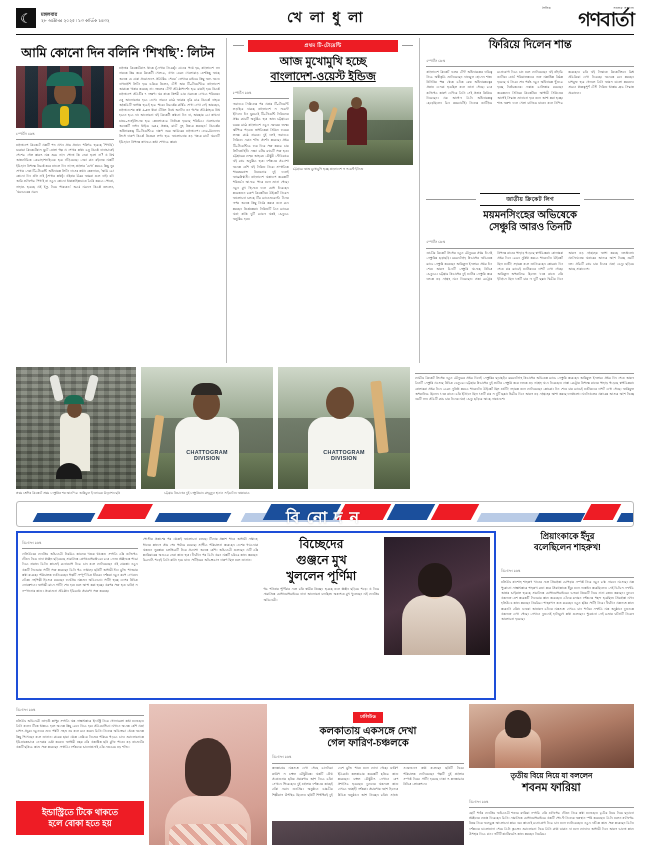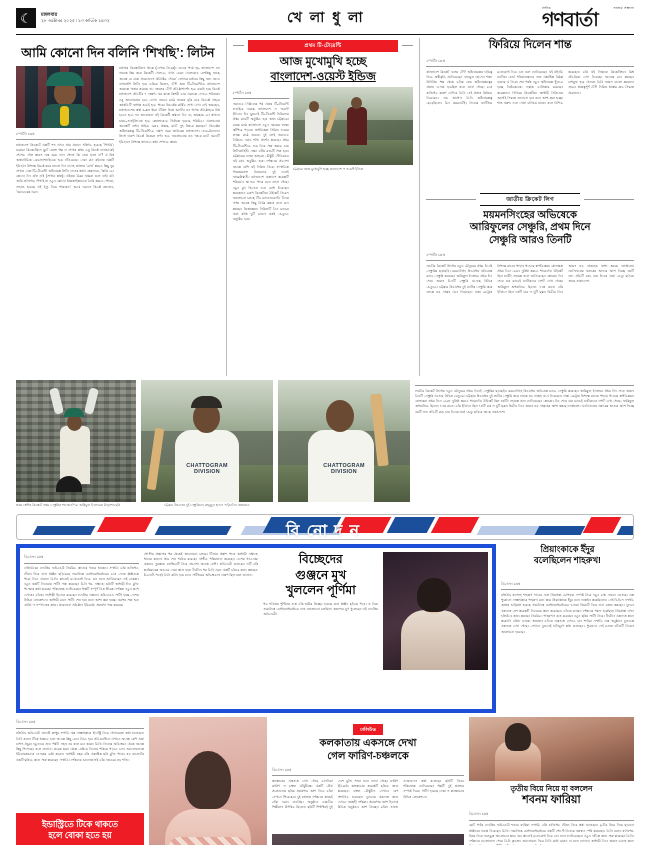"গণবার্তা" .paper-logo { text-align: left -> right }
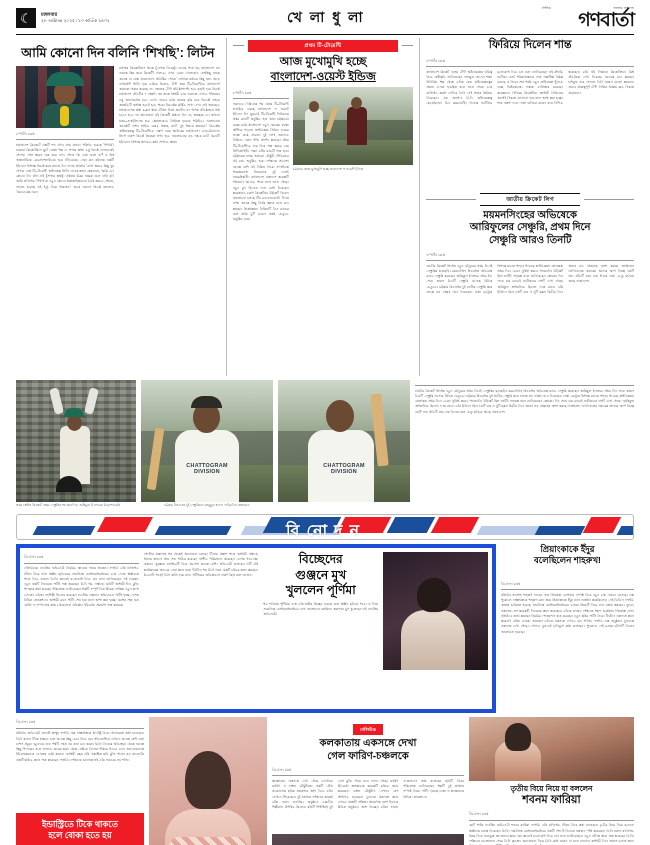"আরিফুলের সেঞ্চুরি, প্রথম দিনে" h1.hl { html: <h1>আরিফুলের সেঞ্চুরি, প্রথম দিনে</h1> -> none }
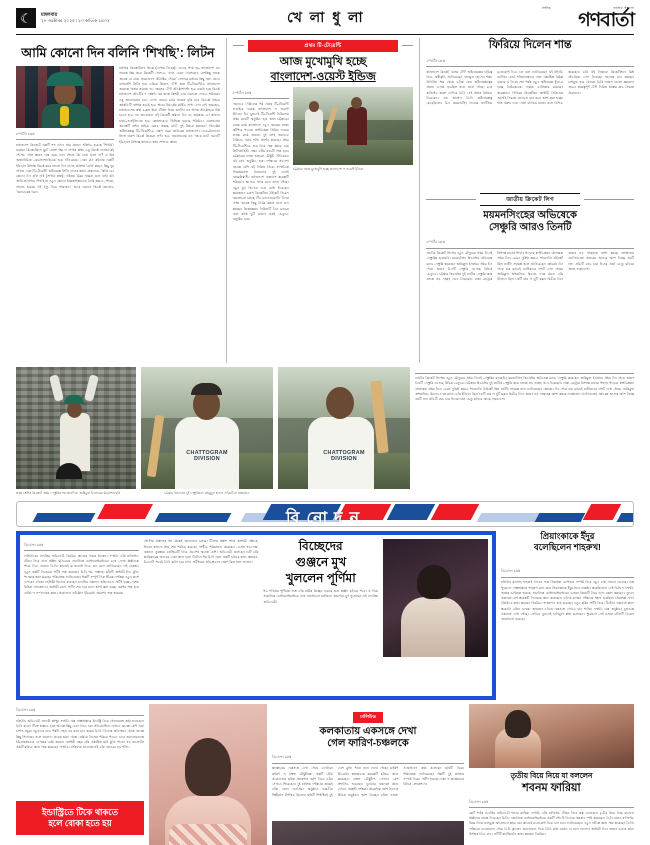"বিচ্ছেদের" .ent-box { border: 4px solid #1d4ed8 -> 2px solid #1d4ed8 }
